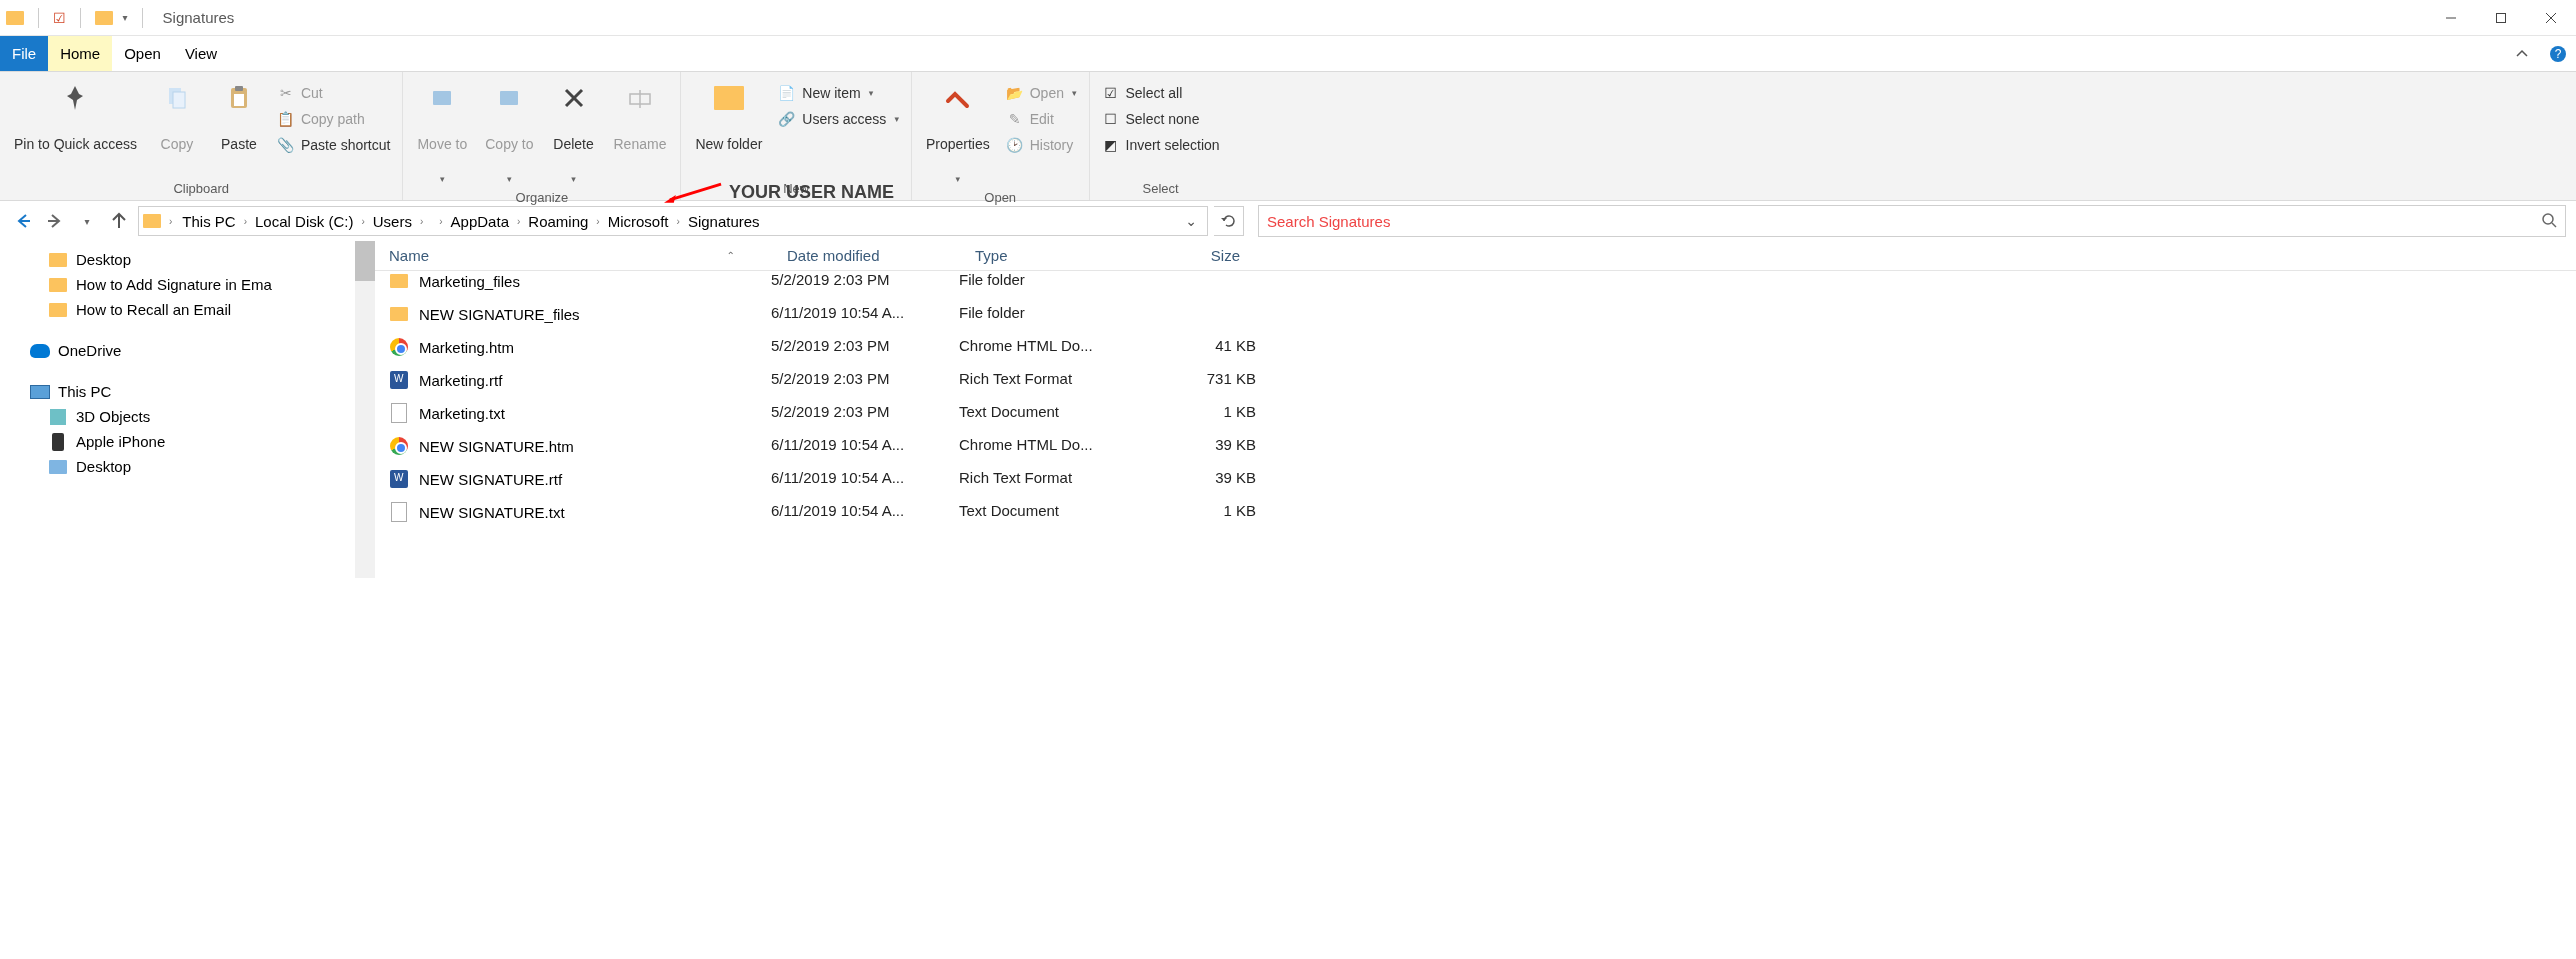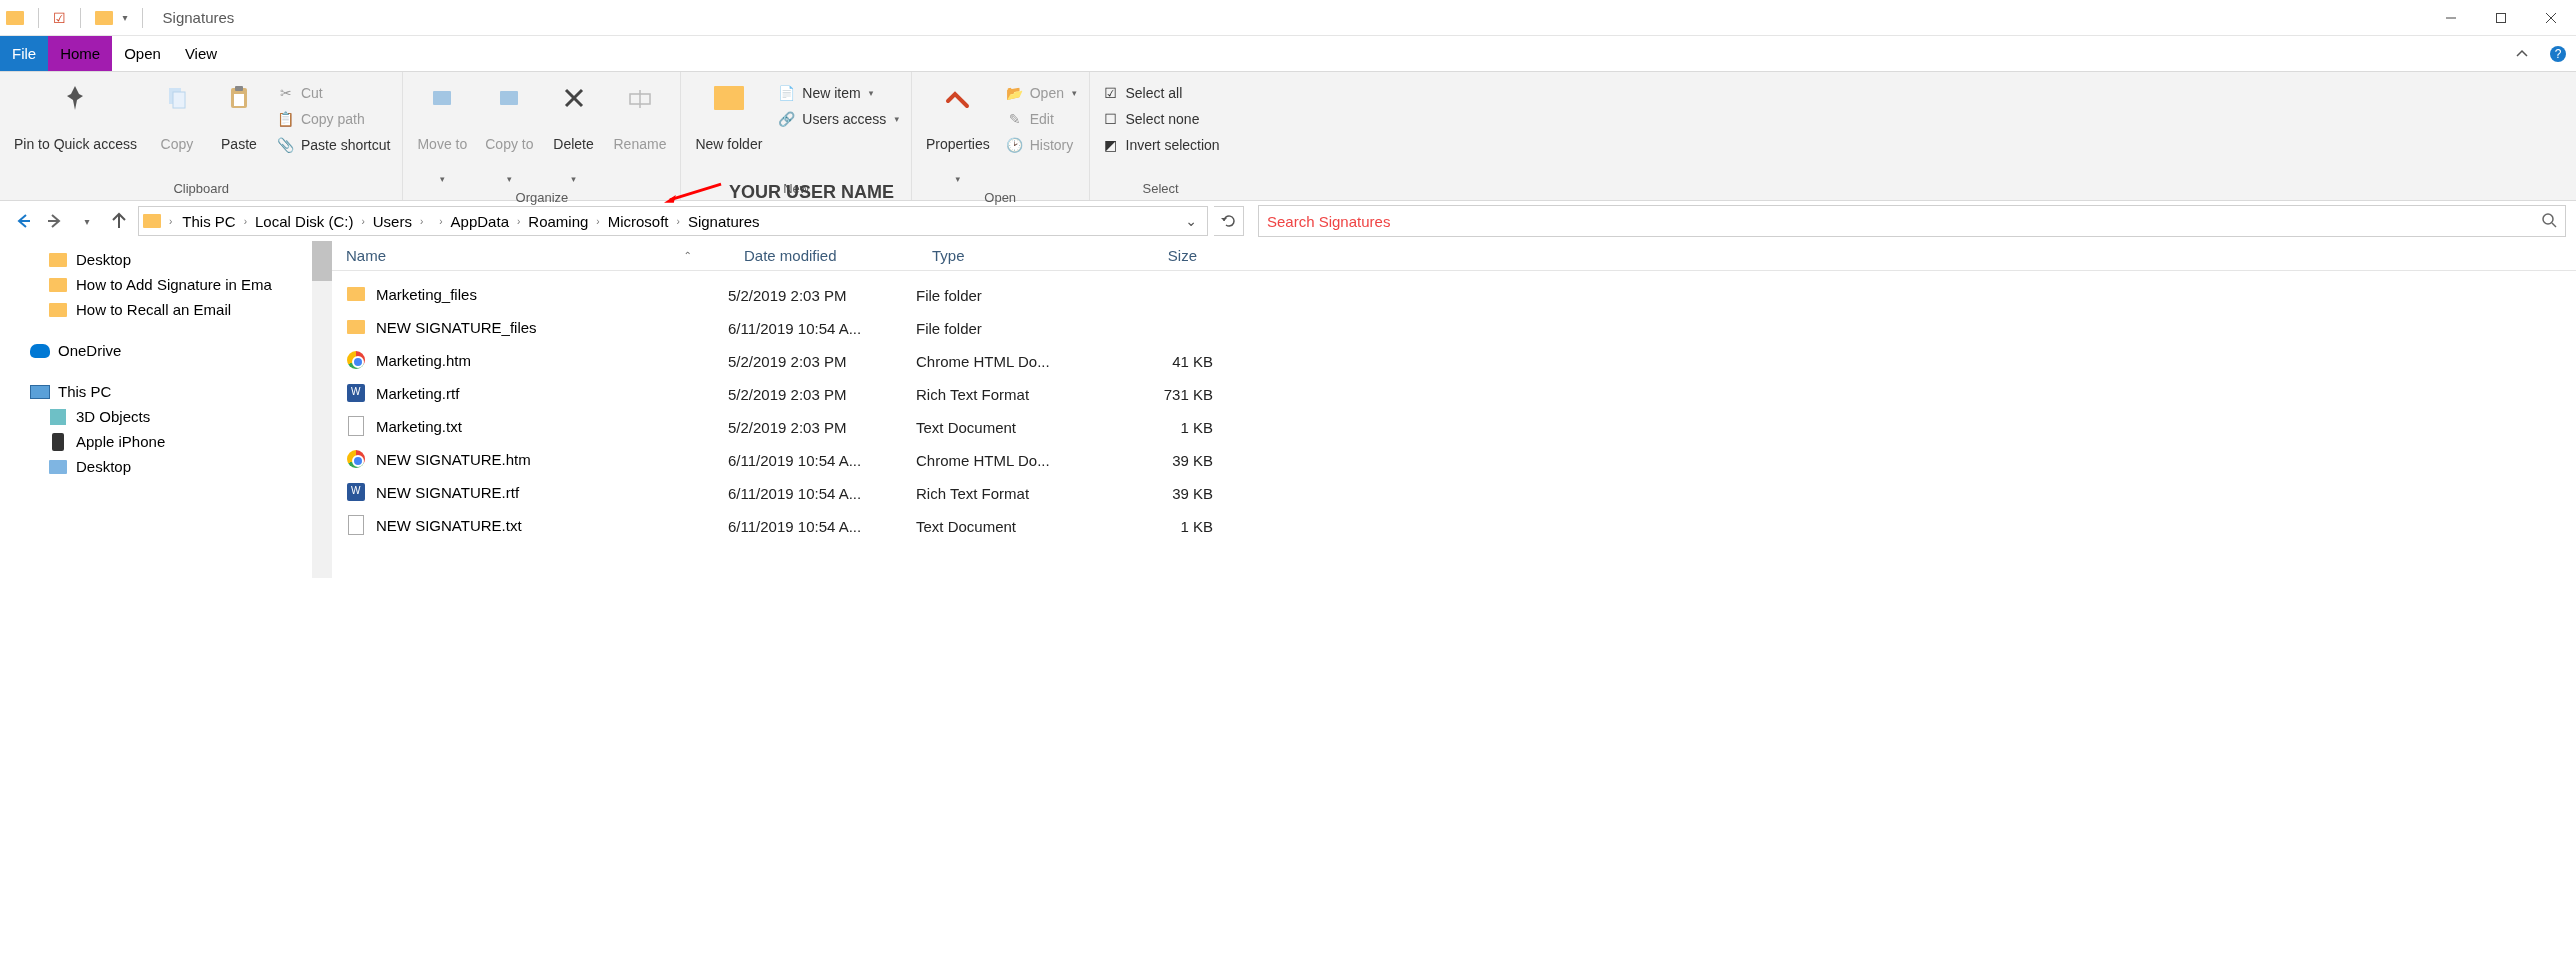"Home" .tab.active { background: #a21caf -> #fef9c3 }
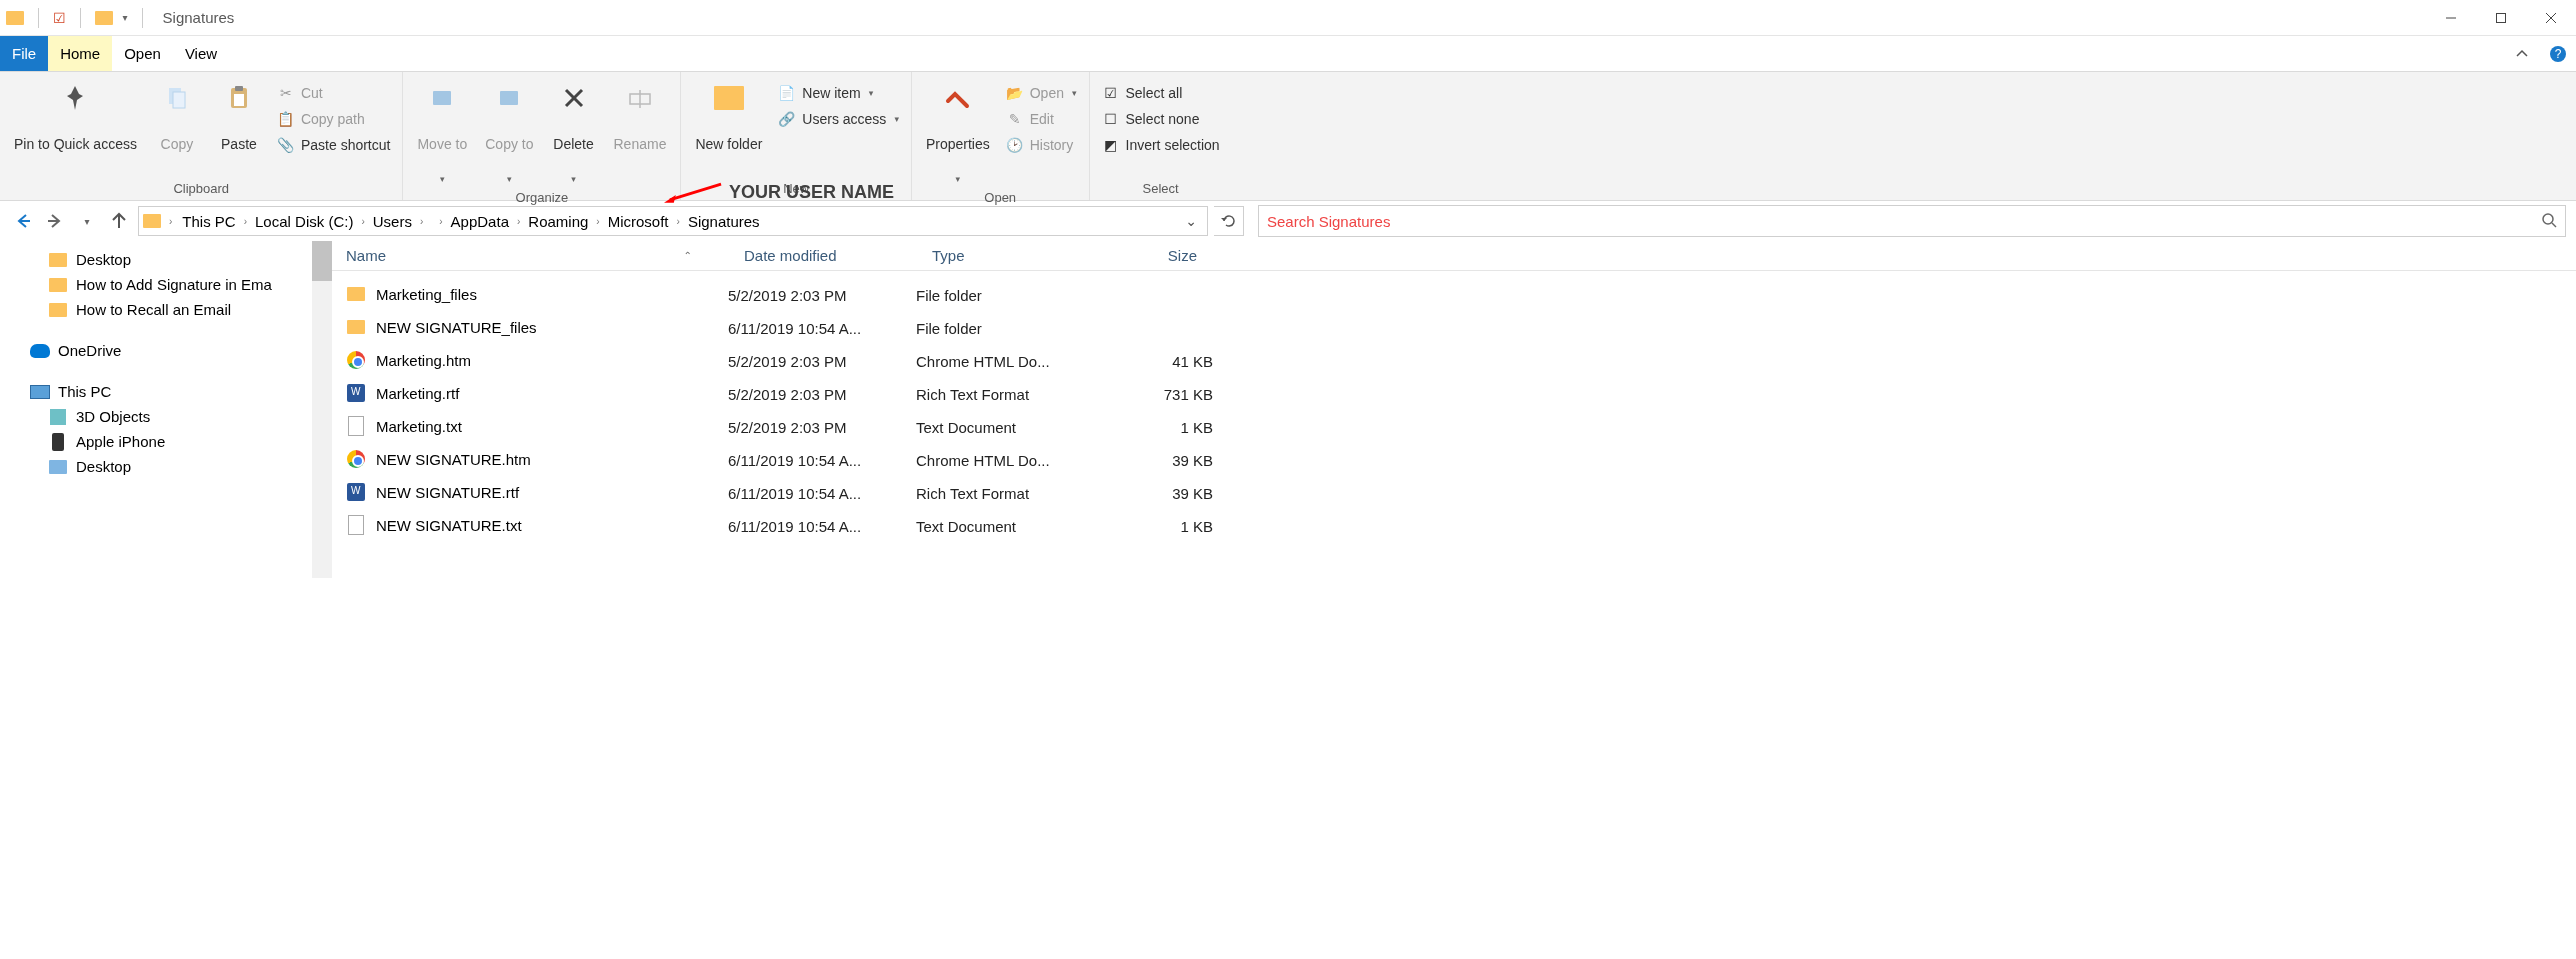"Desktop" .side { width: 332px -> 375px }
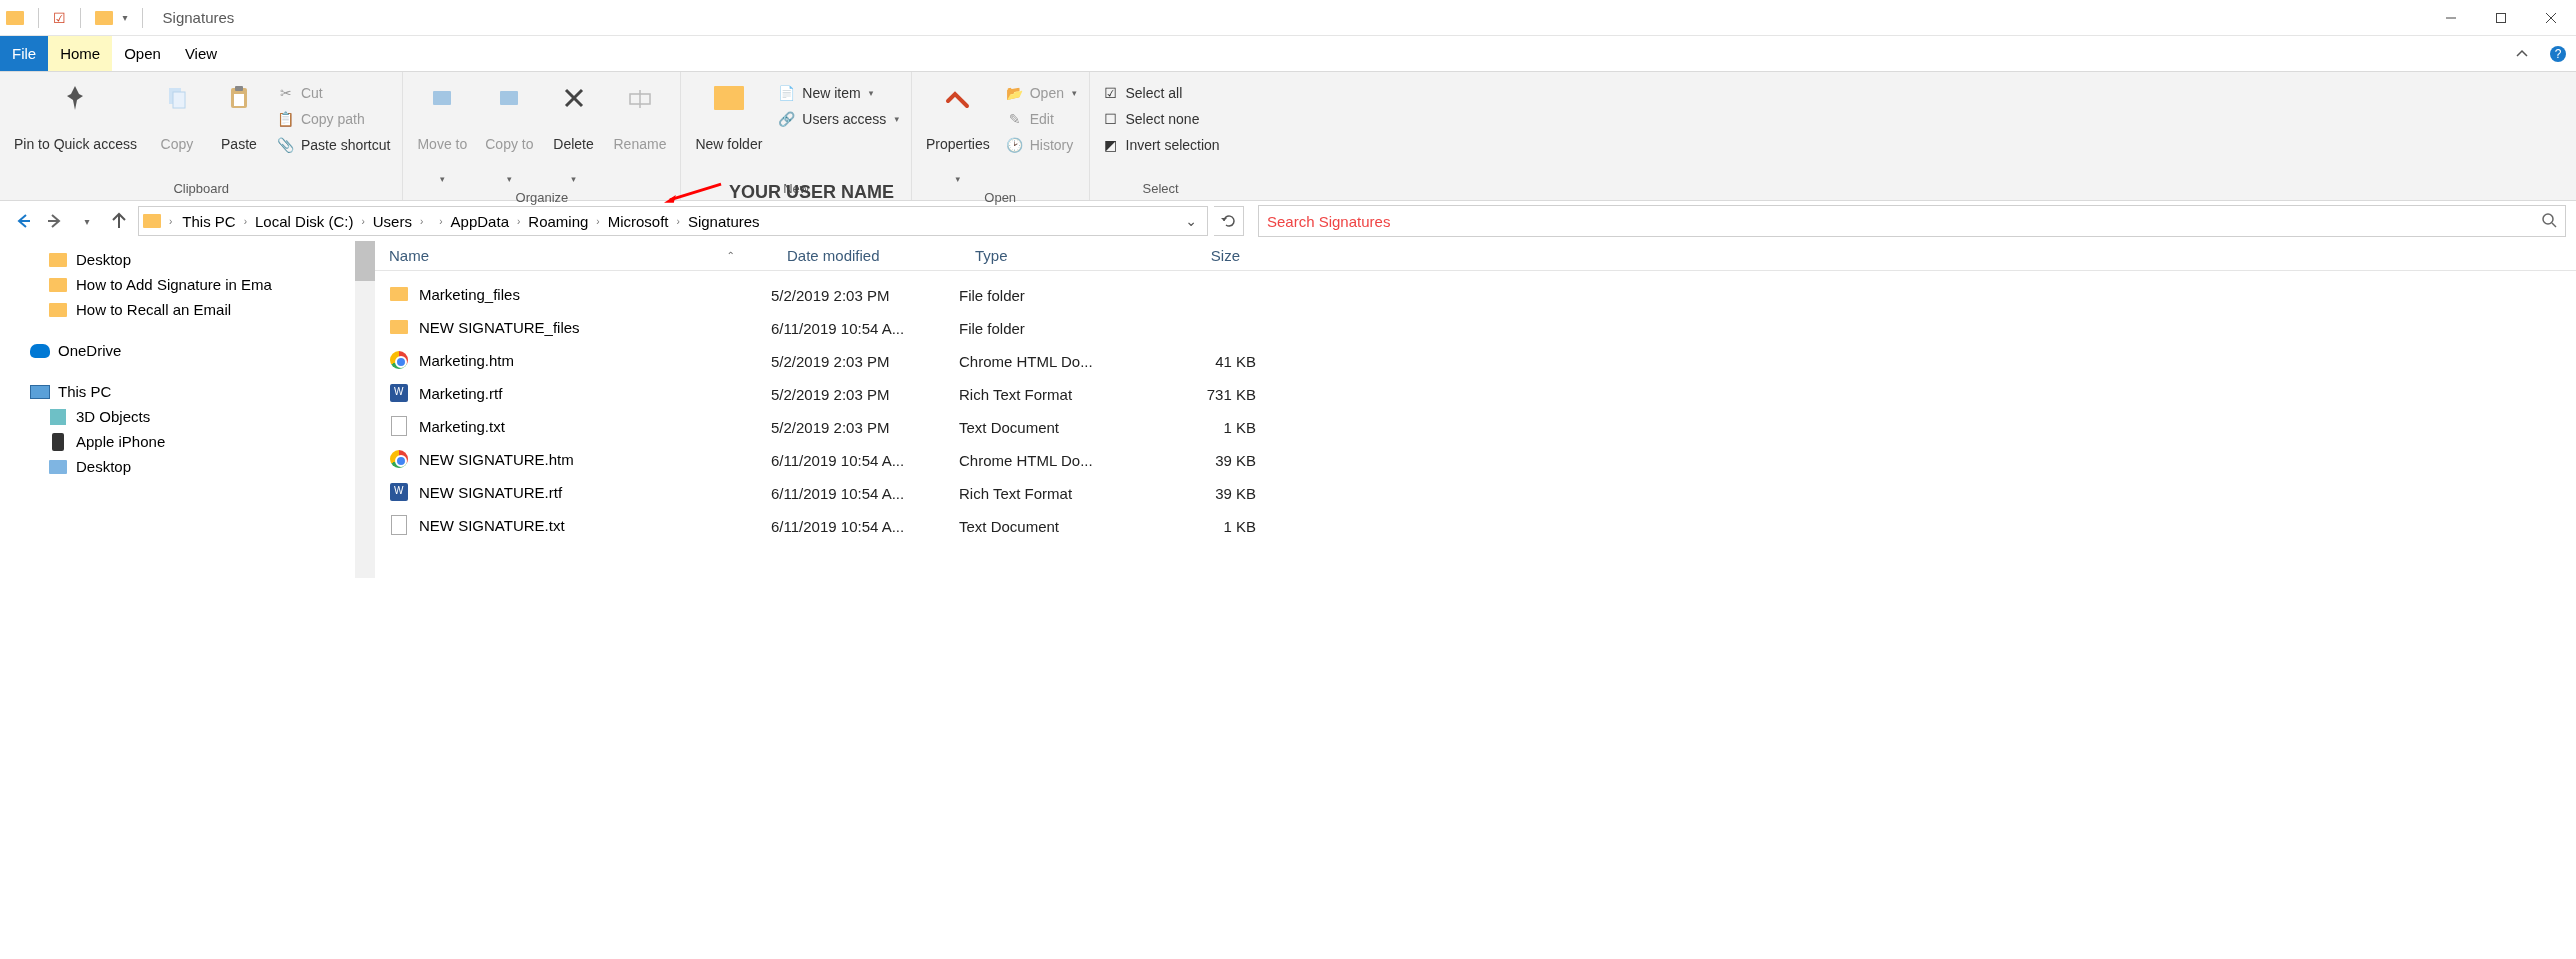"Marketing_files" .filerow { align-items: flex-end -> flex-start }
